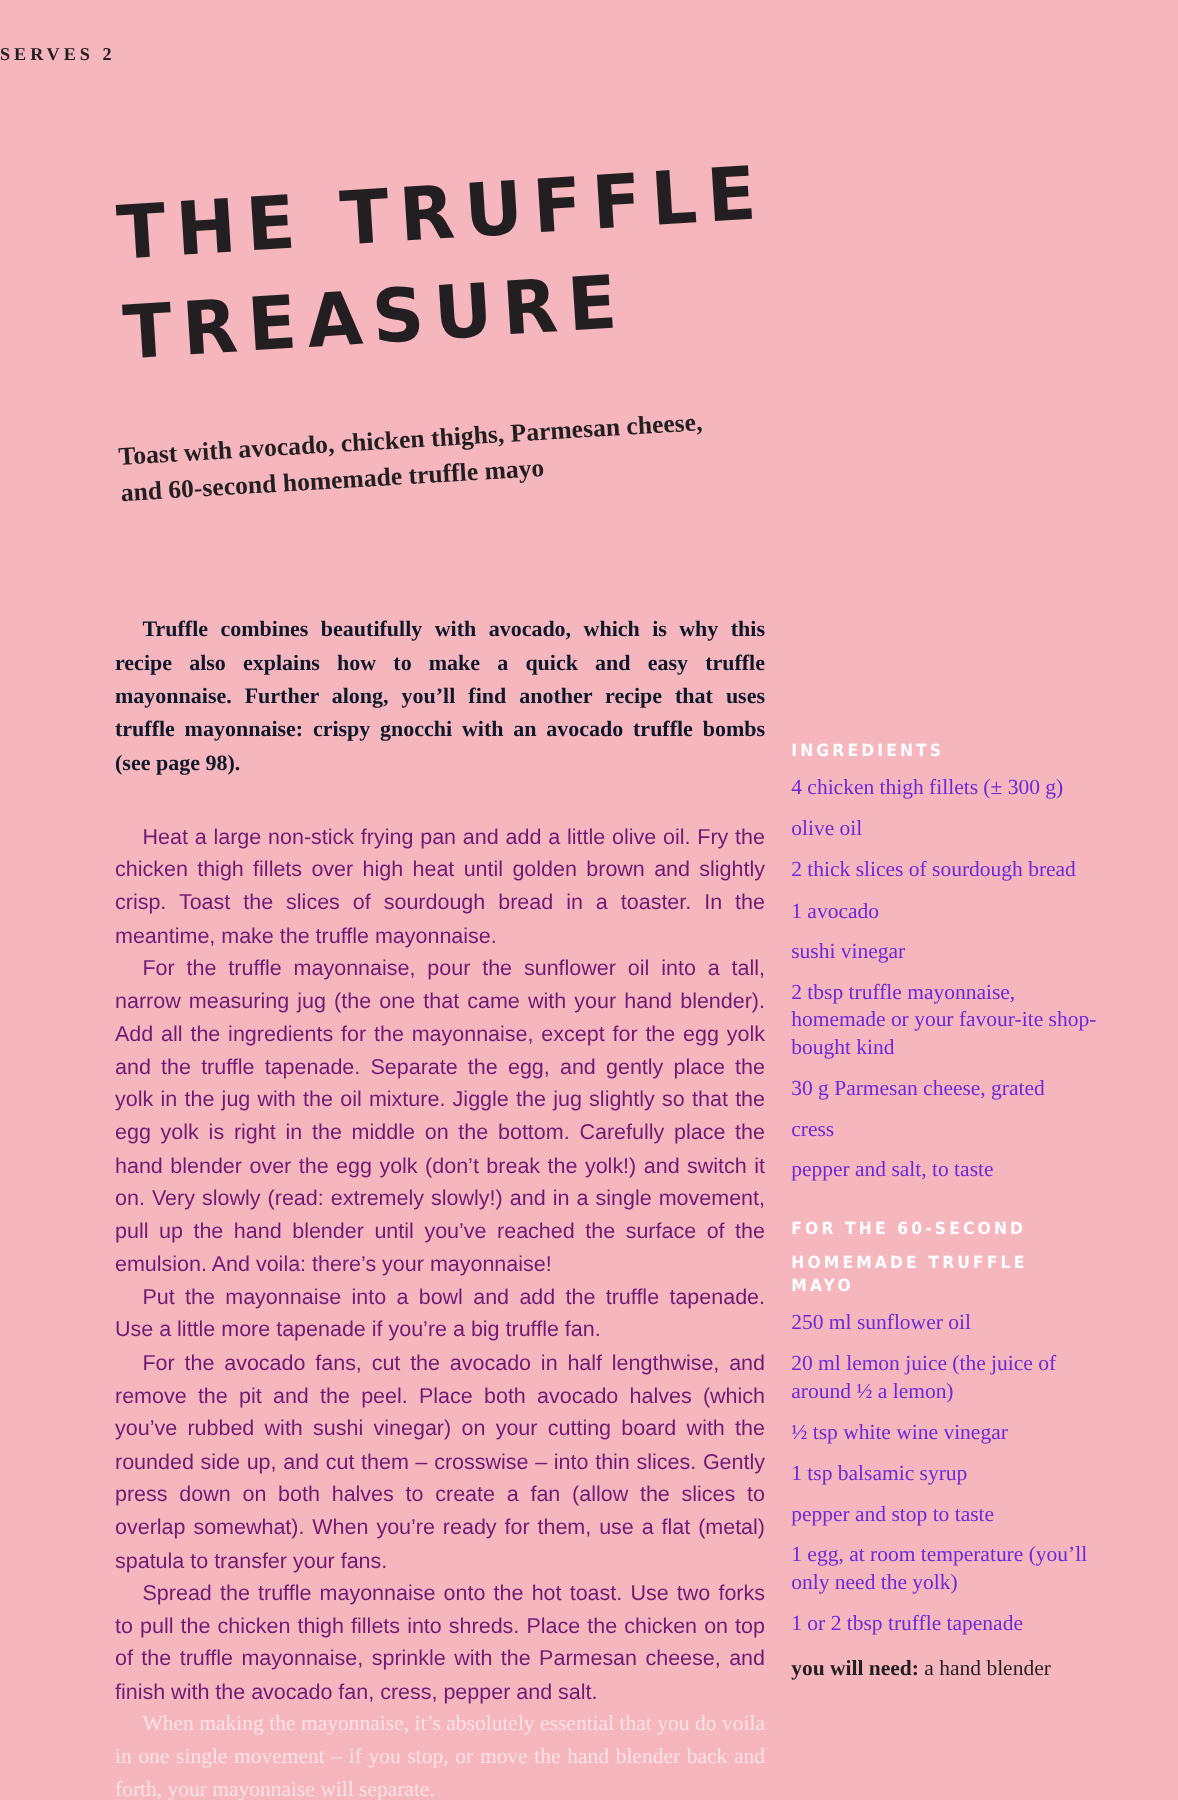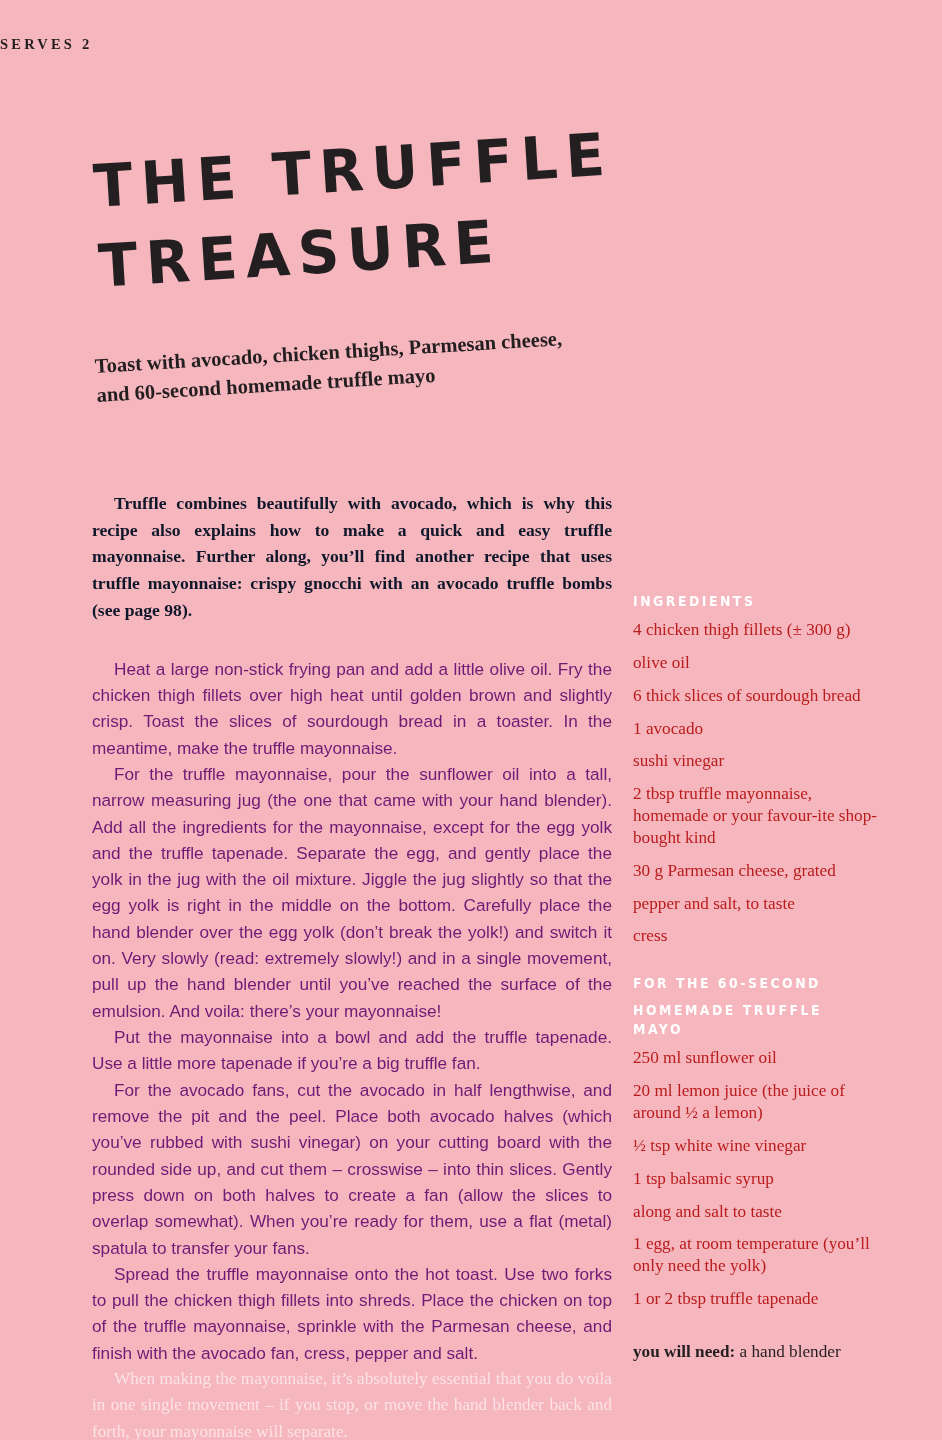"4 chicken thigh fillets (±" .ing { color: #b91c1c -> #6d28d9 }
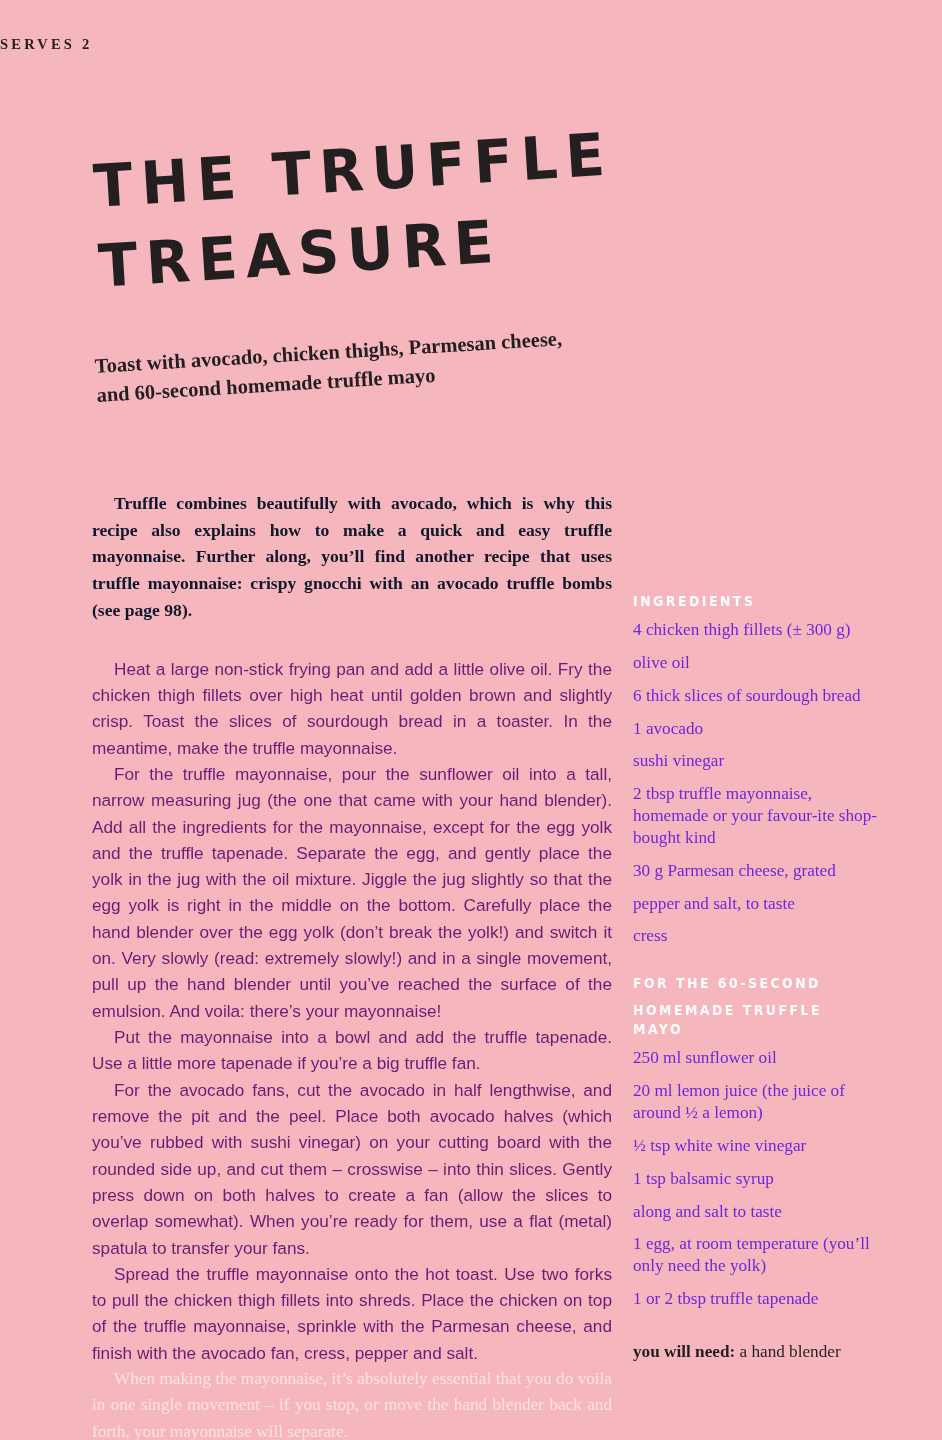"6 thick slices of sourdough" p.ing { text: 6 -> 2 }
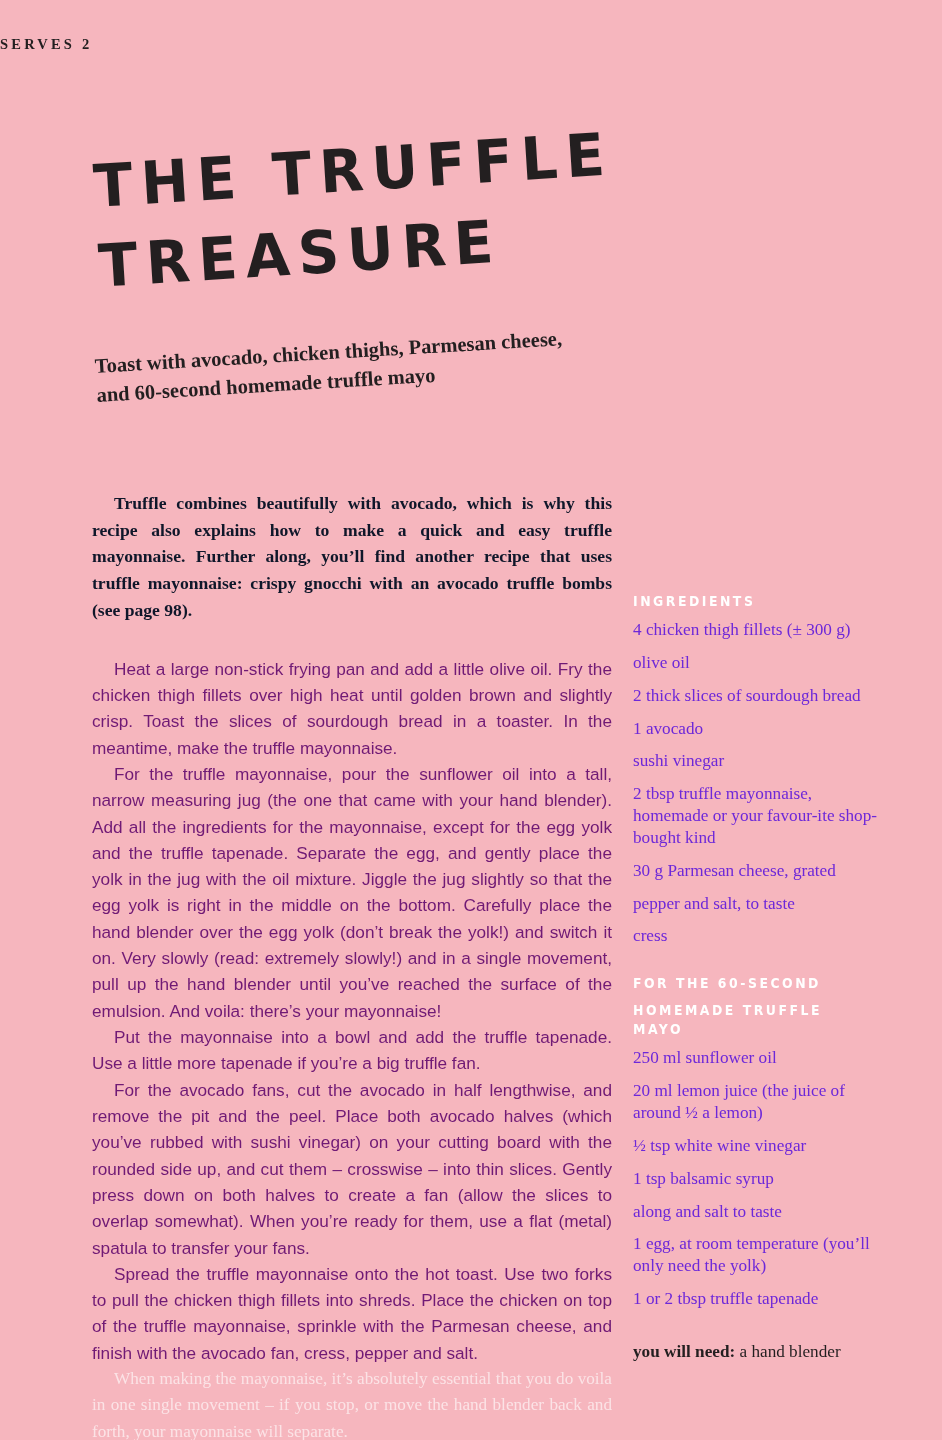"pepper and salt, to taste" p.ing { order: before "cress" -> after "cress" }
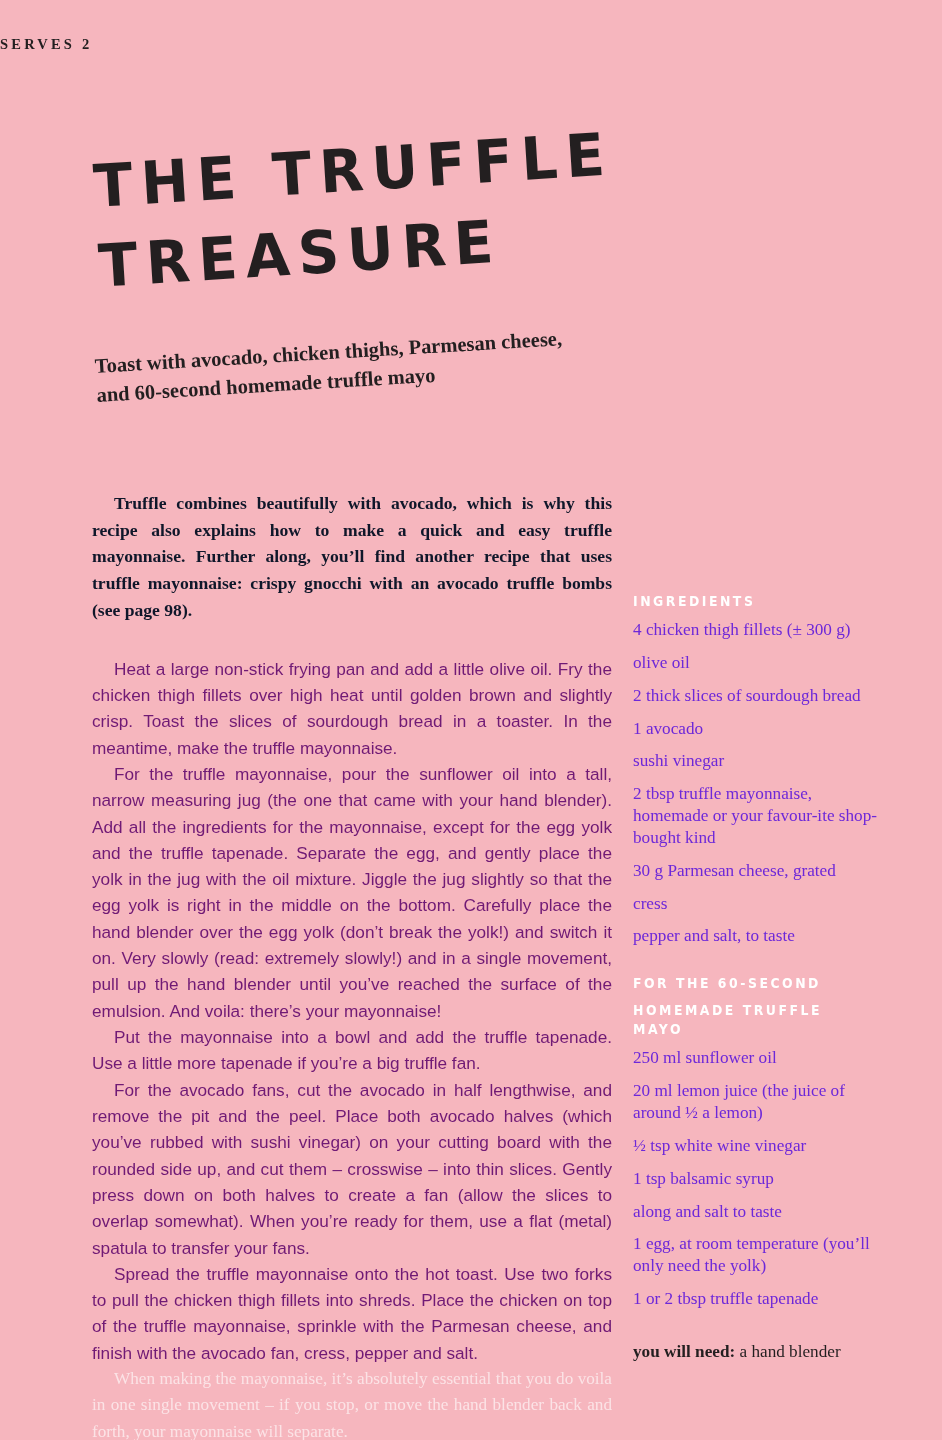"along and salt to taste" p.ing { text: along and salt -> pepper and stop }
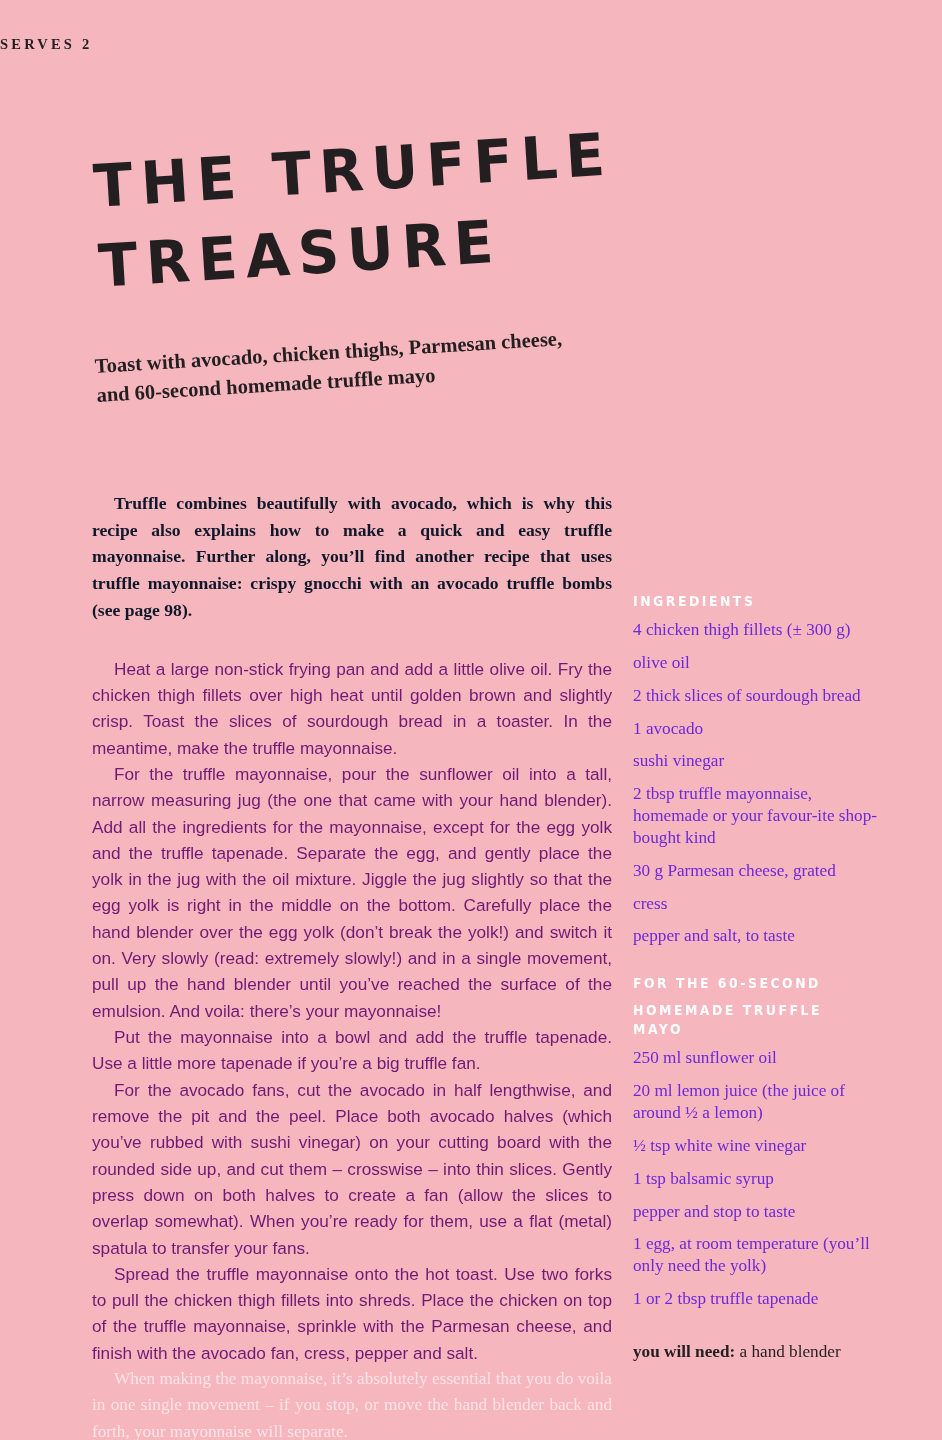"you will need: a hand" .need { margin: 31px 0 0 0 -> 14px 0 0 0 }
